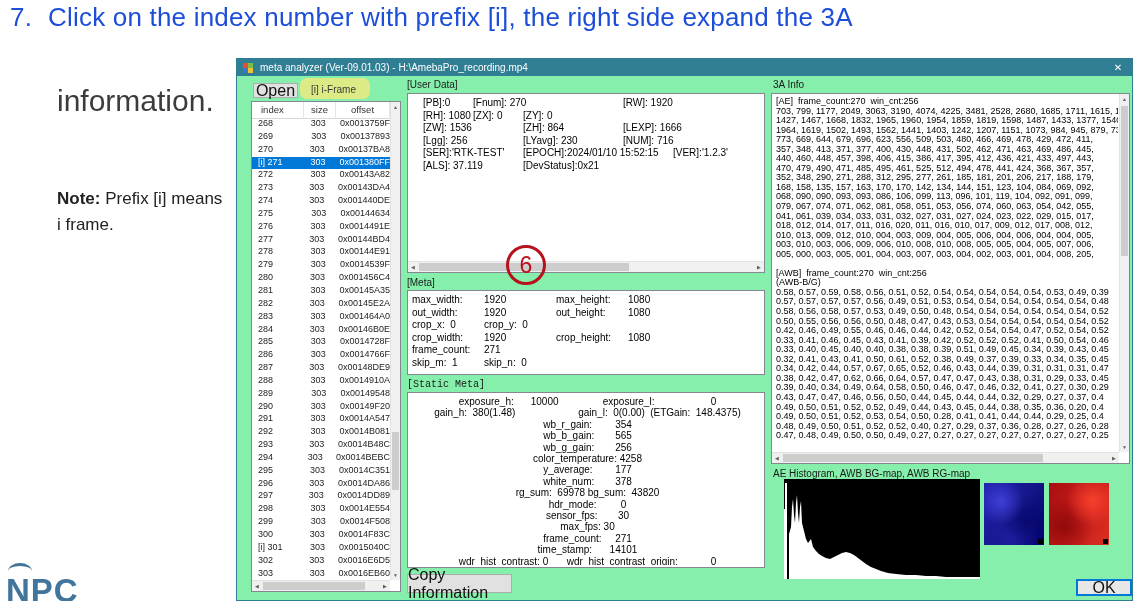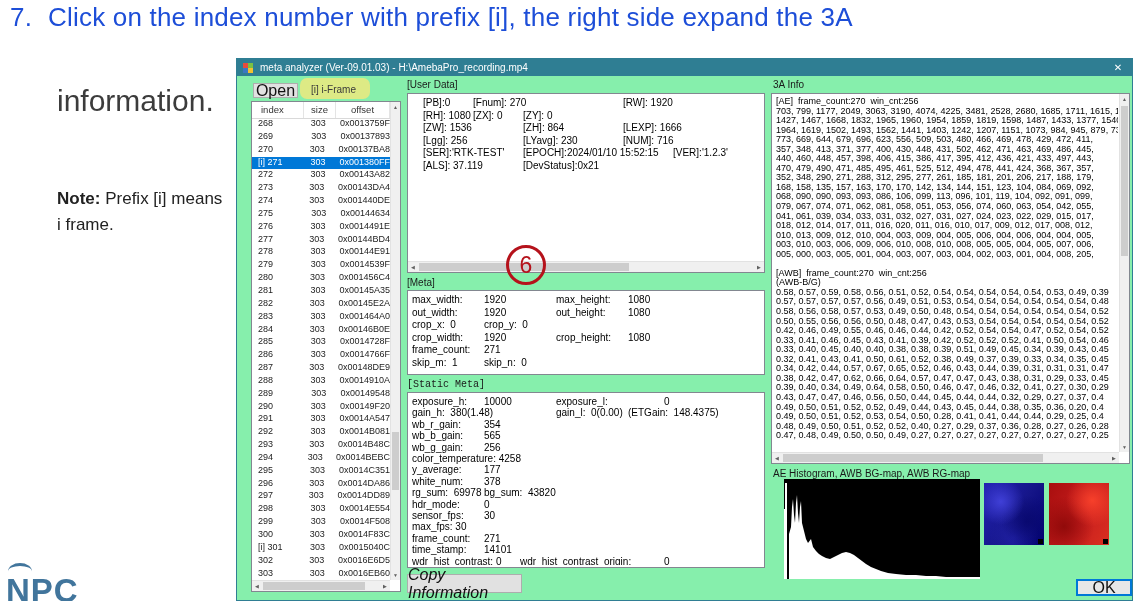"exposure_h: 10000 exposure_l: 0" div.pad { text-align: none -> center }
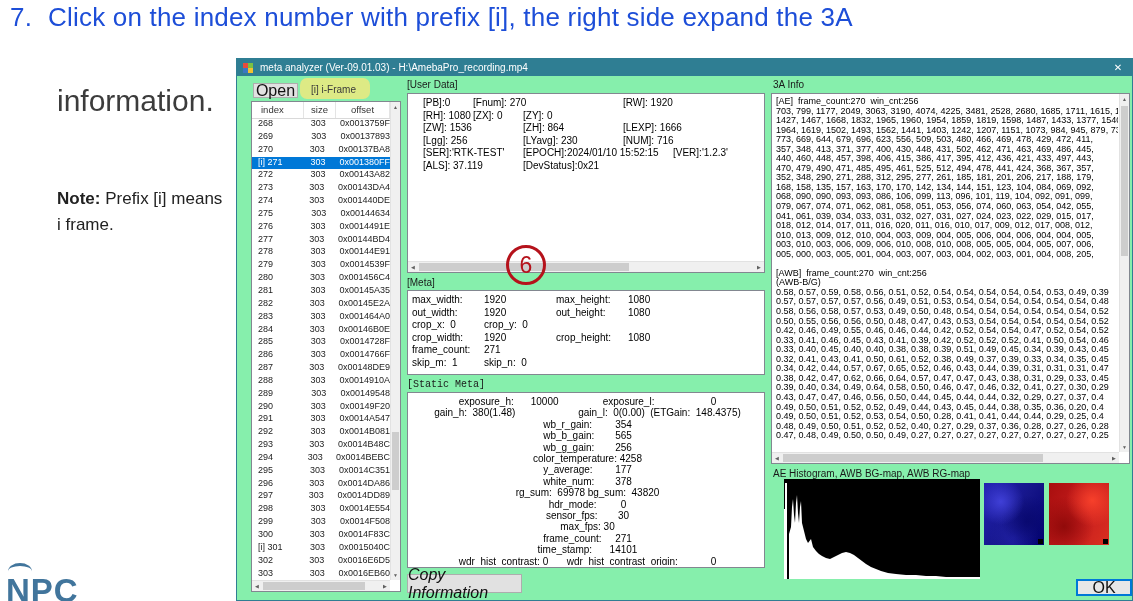"Copy Information" .copy-btn { font-style: italic -> none; width: 115px -> 105px }
